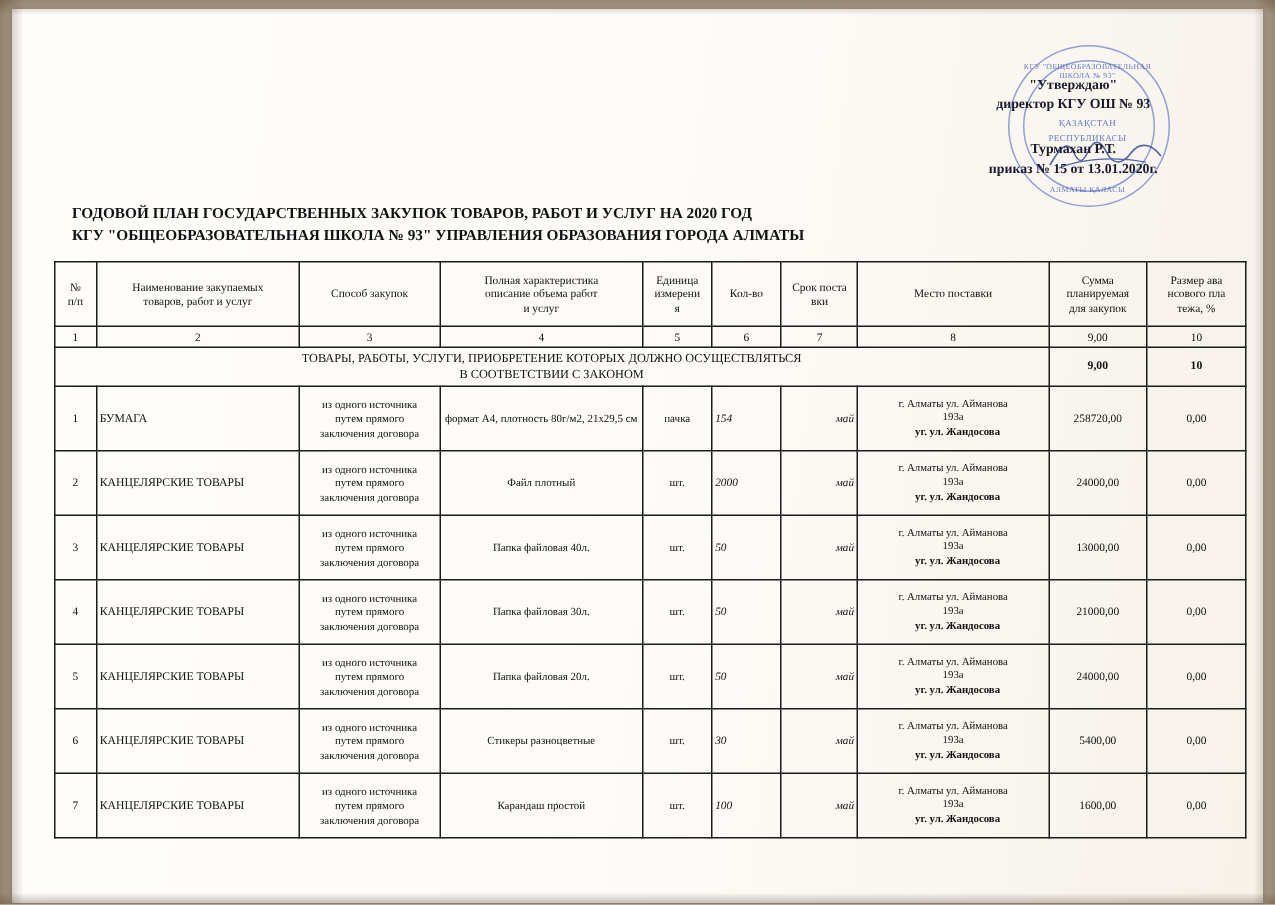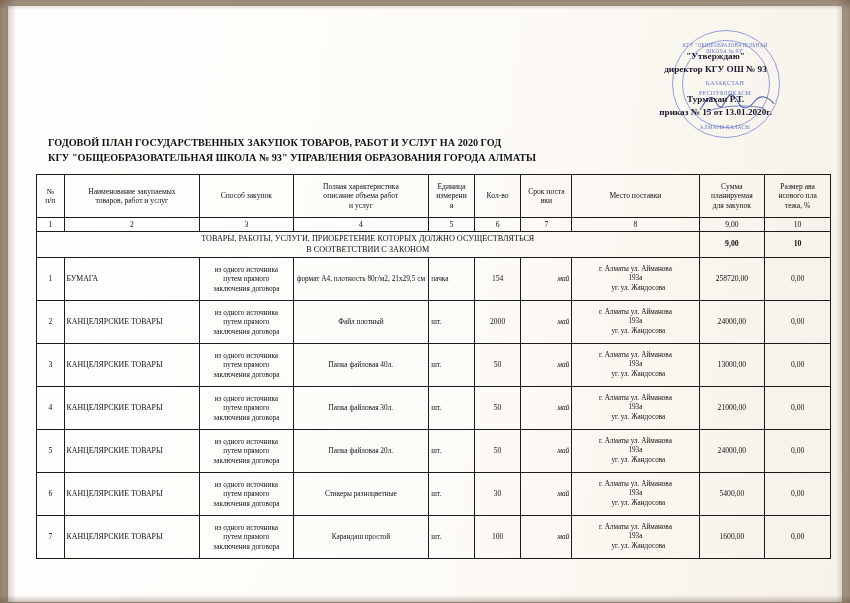"пачка" td.c-unit { text-align: none -> center }
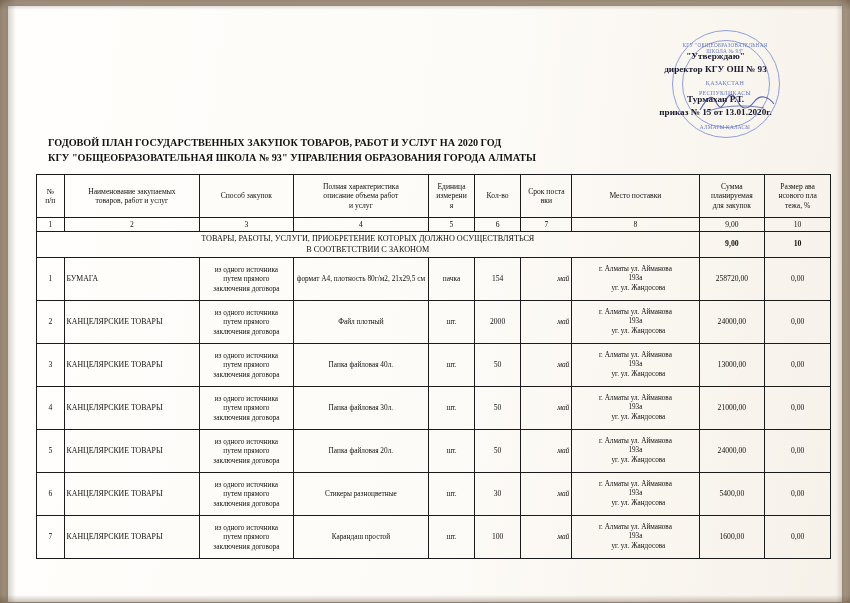"154" td.c-qty { font-style: none -> italic; text-align: center -> left }
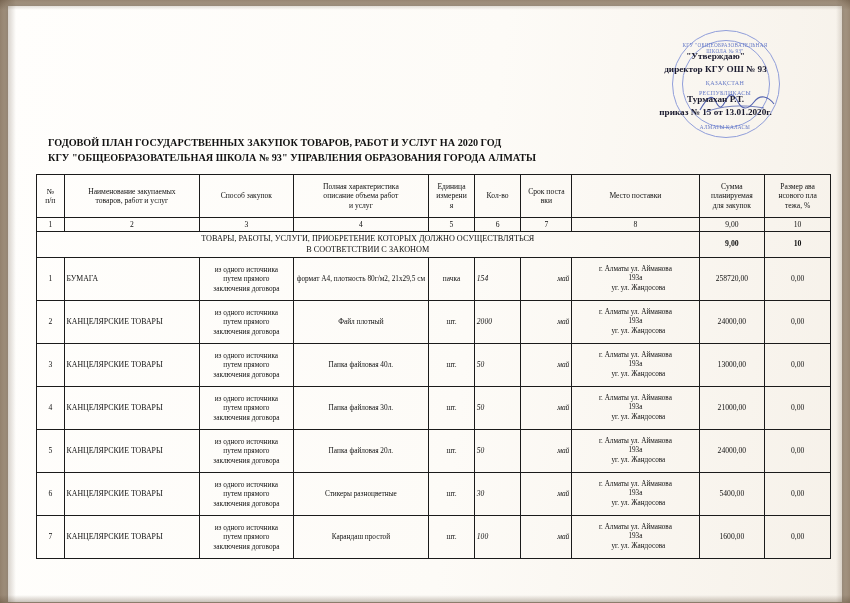"уг. ул. Жандосова" .place-line3 { font-weight: none -> bold }
